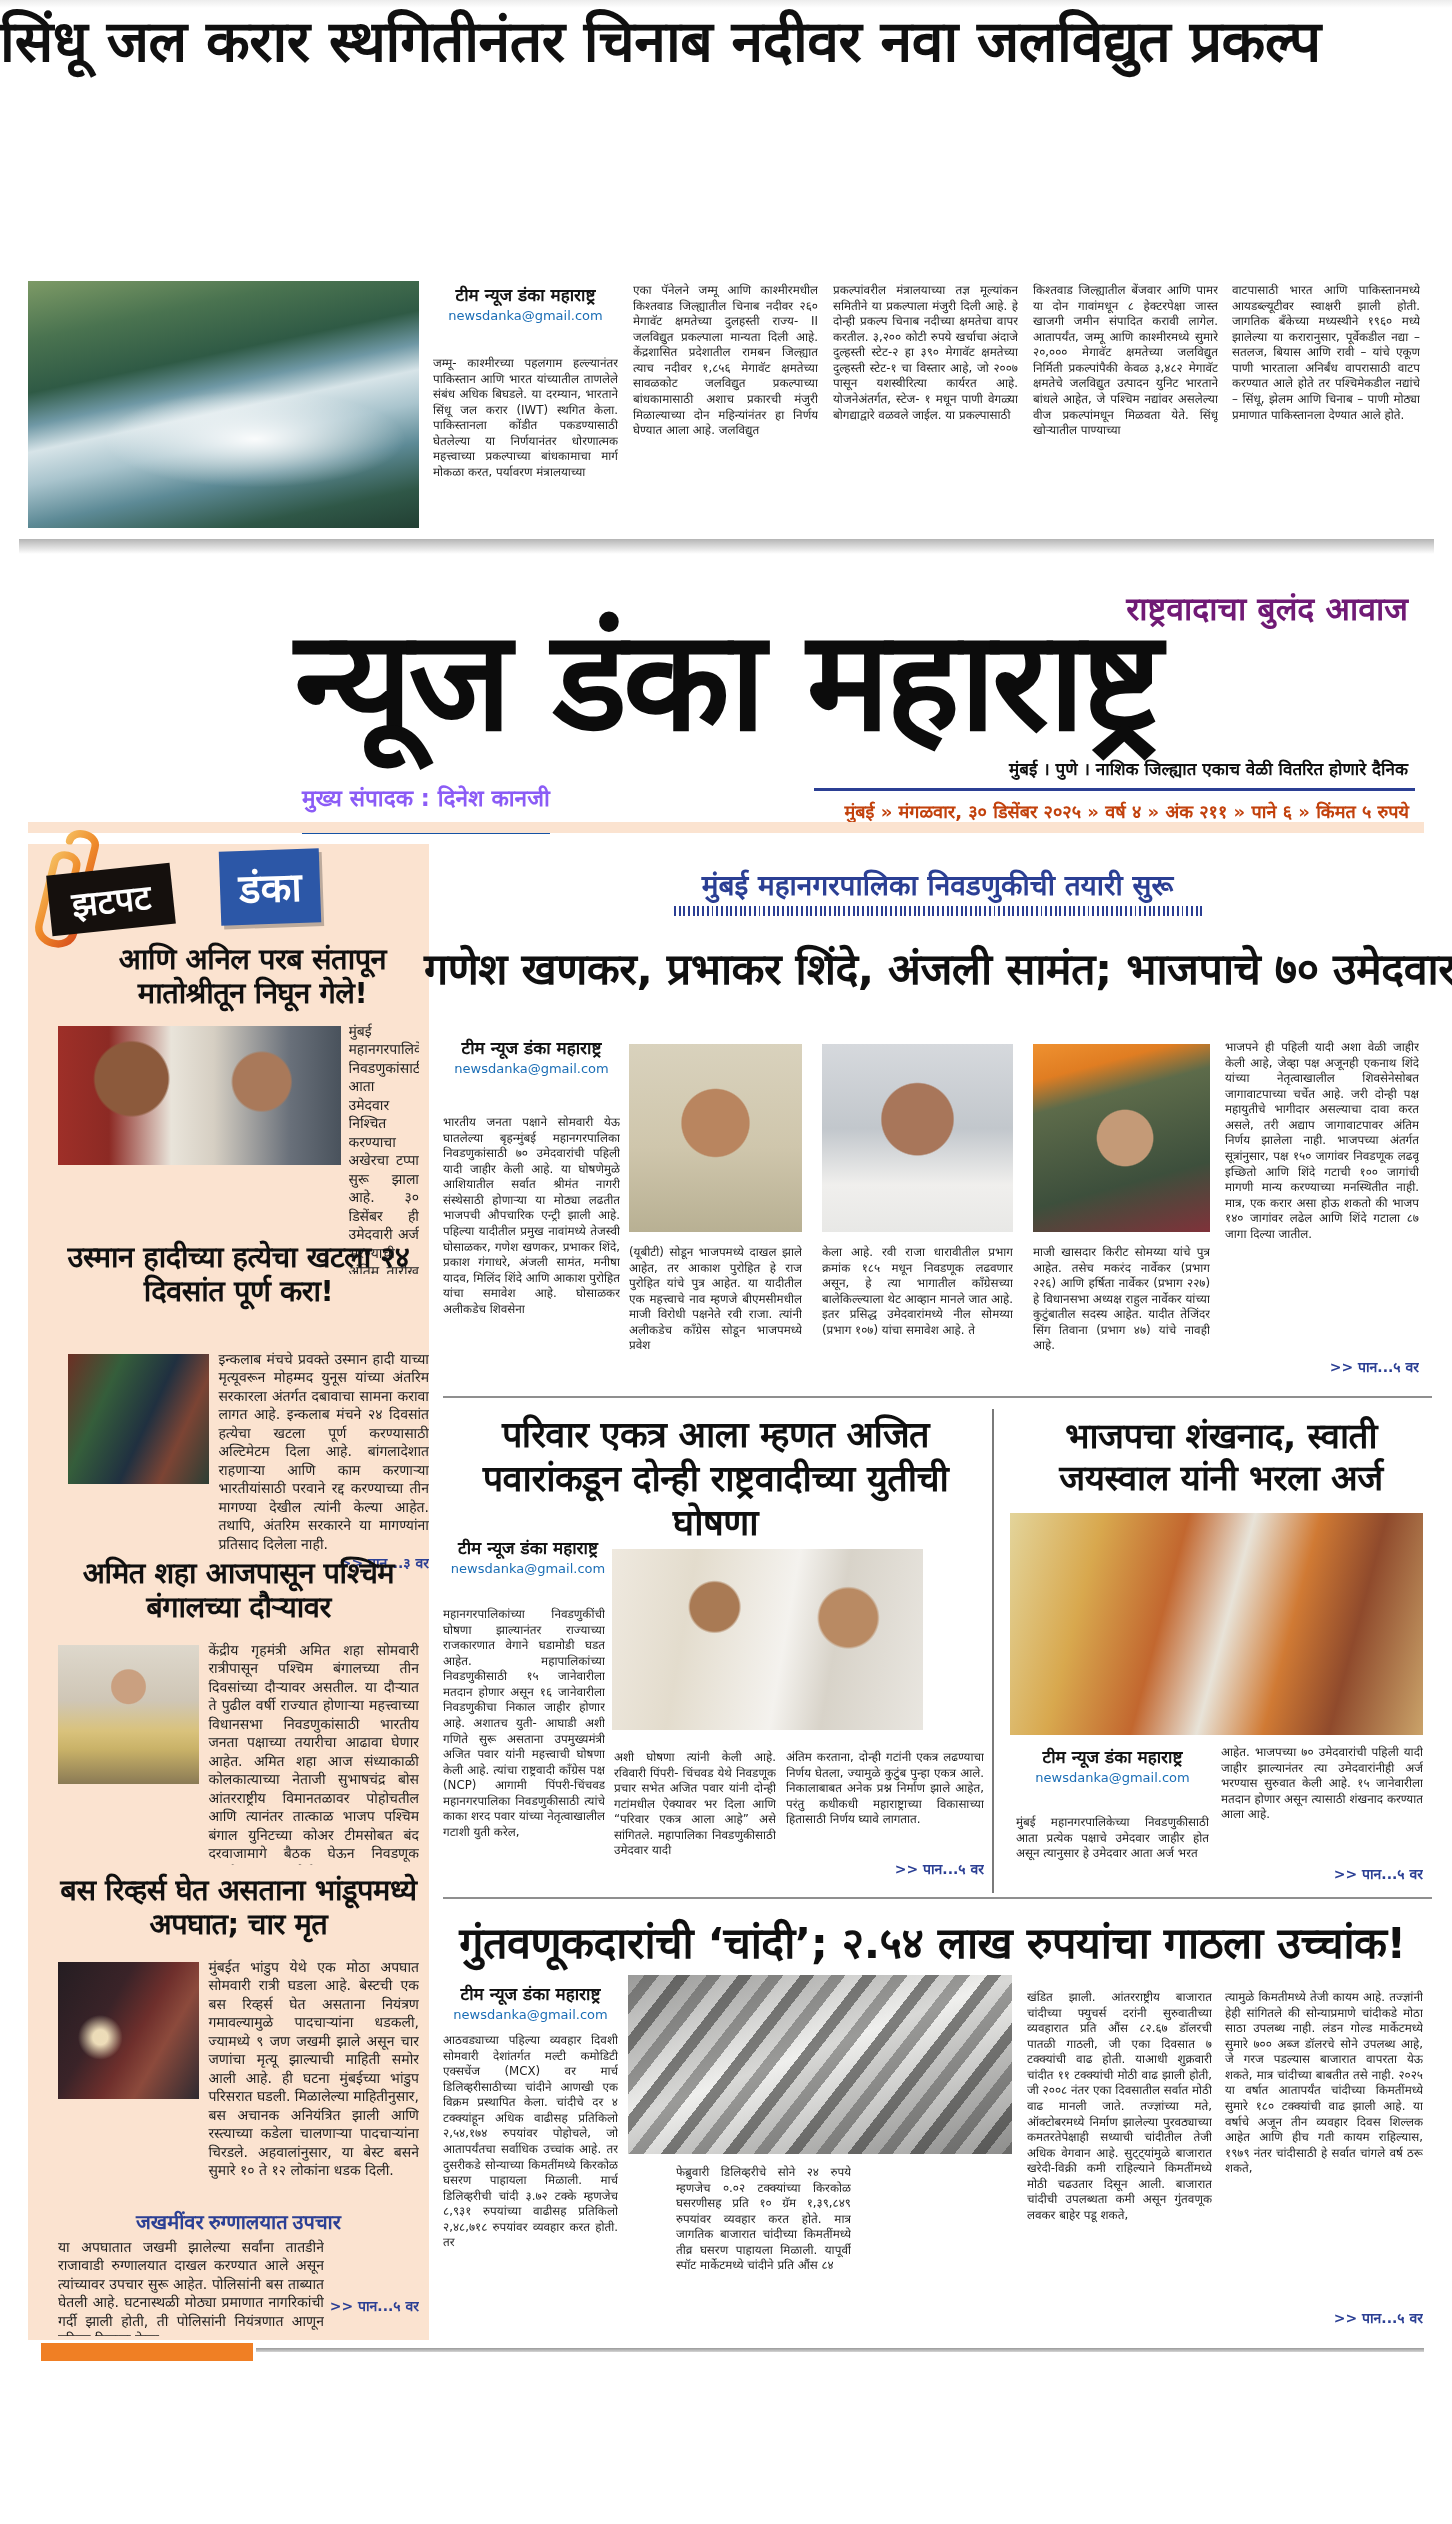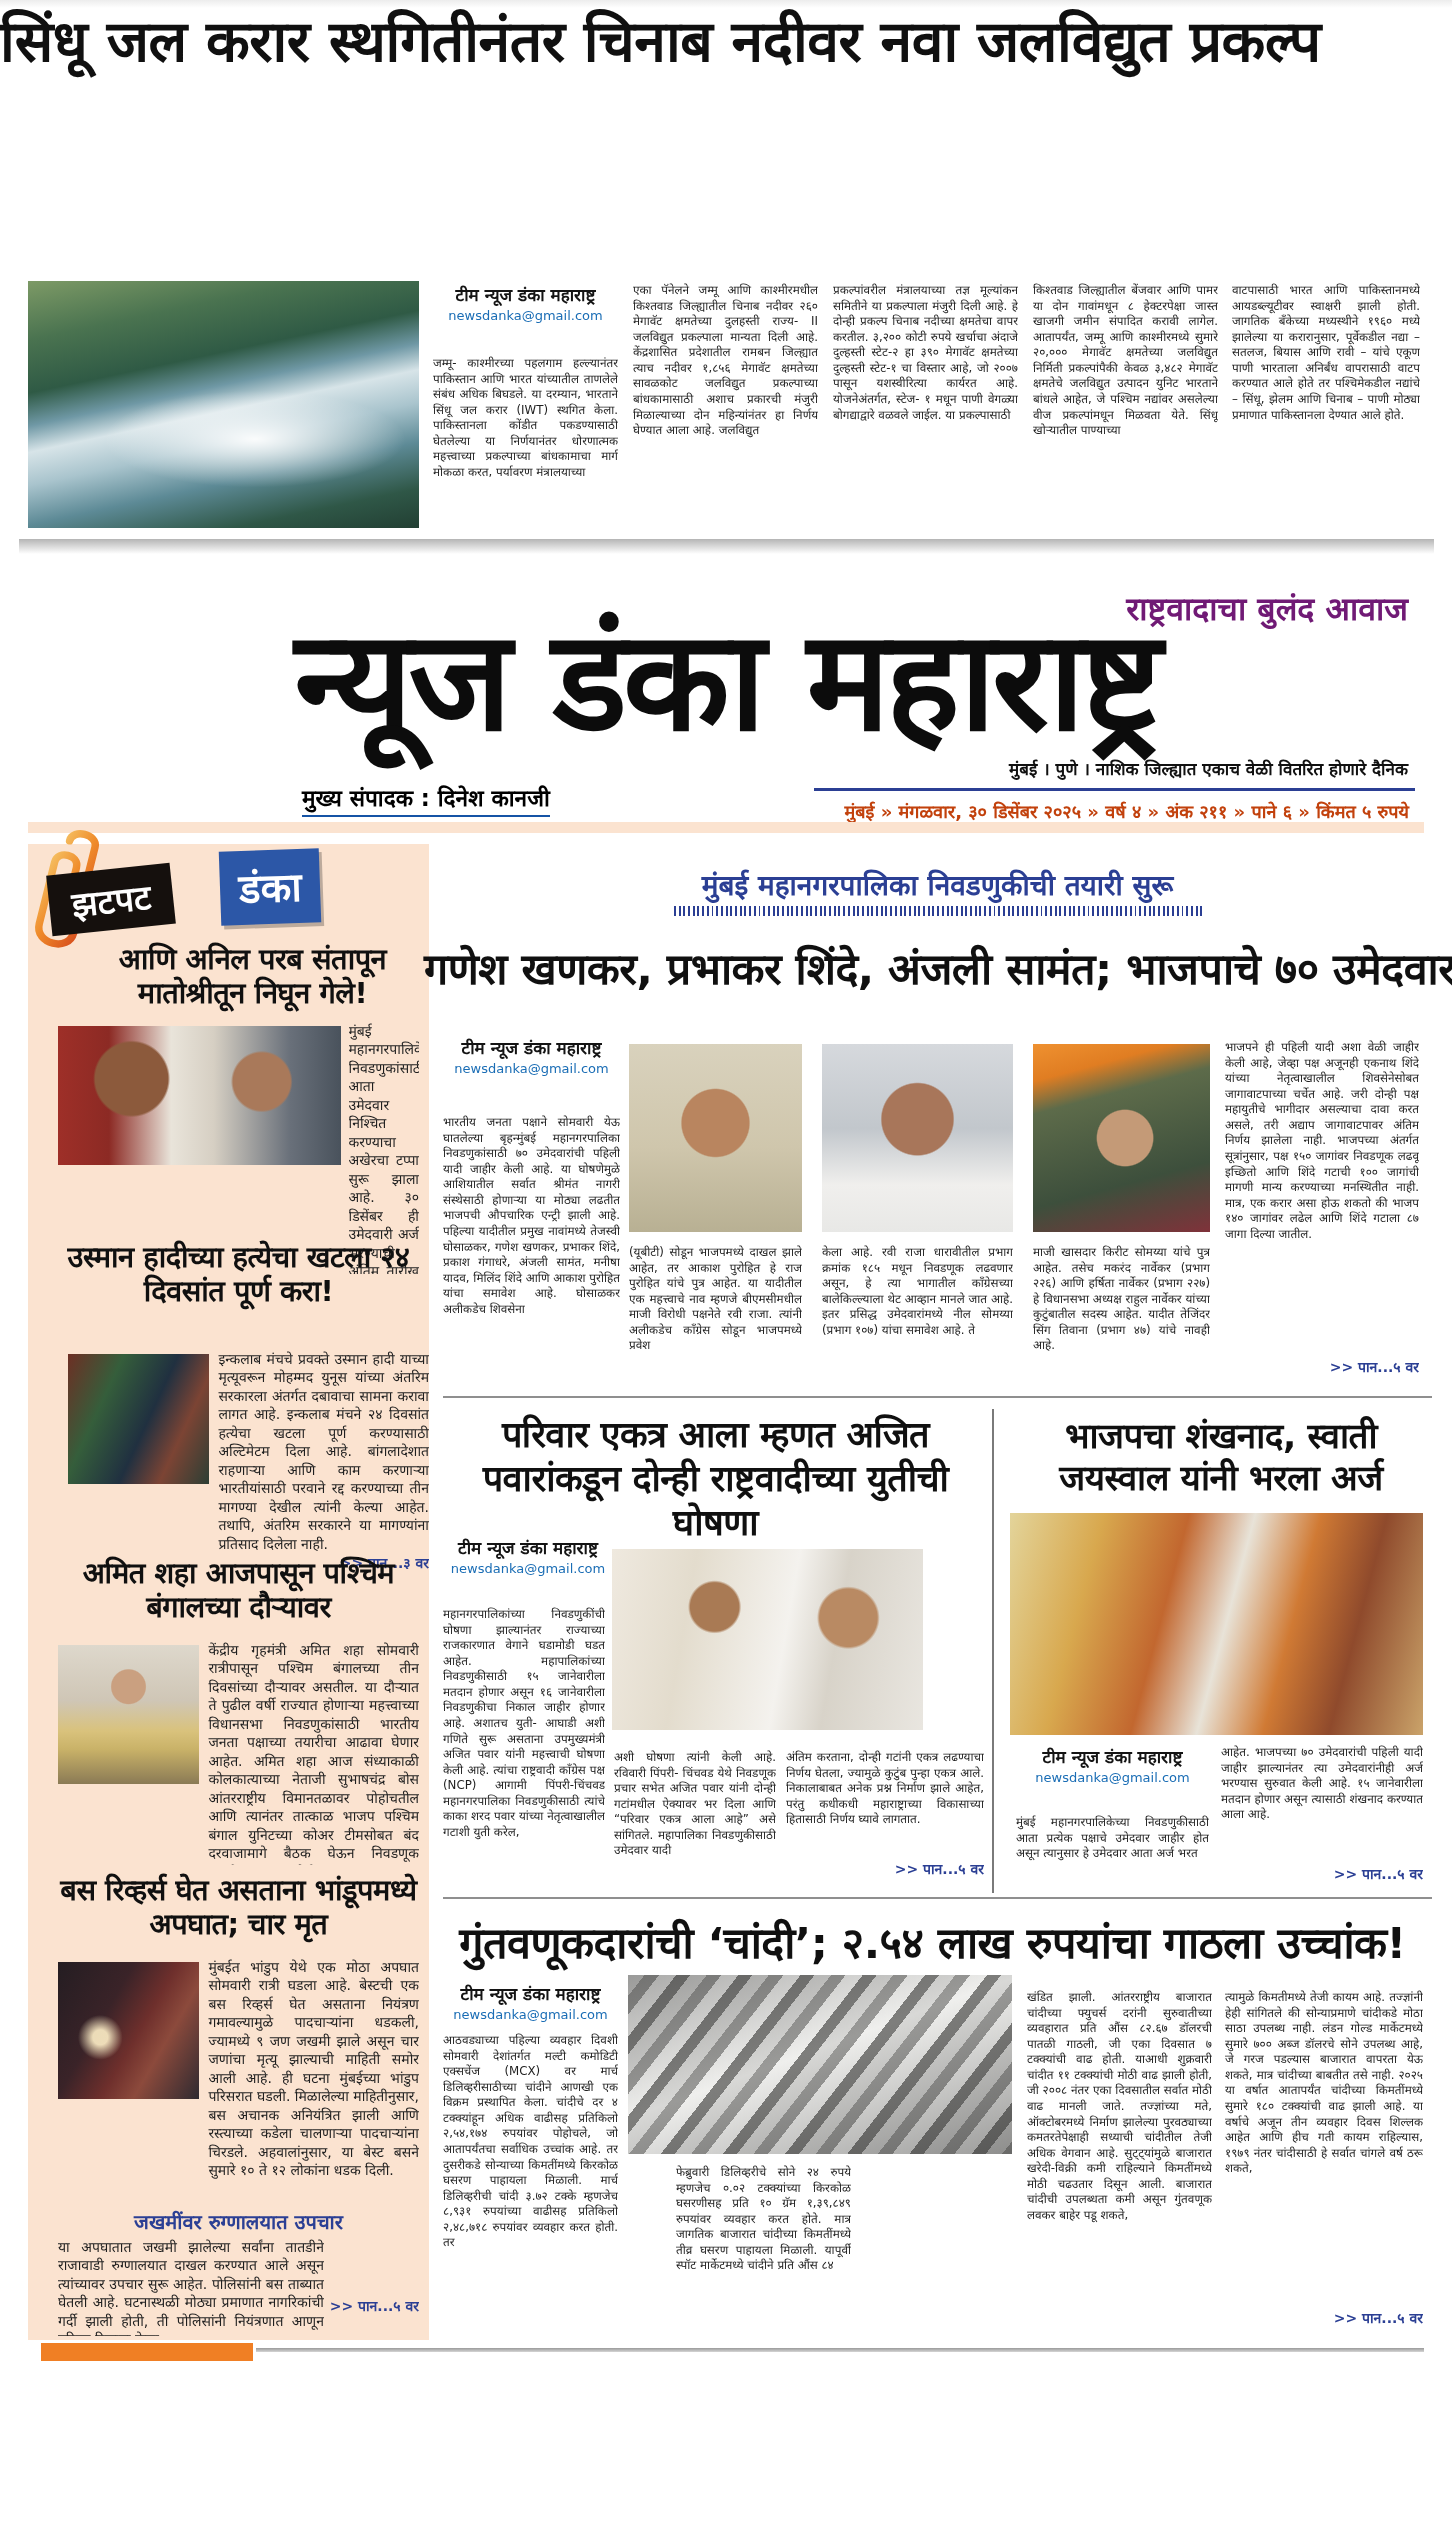"मुख्य संपादक : दिनेश कानजी" .editor { color: #000000 -> #8b5cf6; padding-bottom: 2px -> 19px }
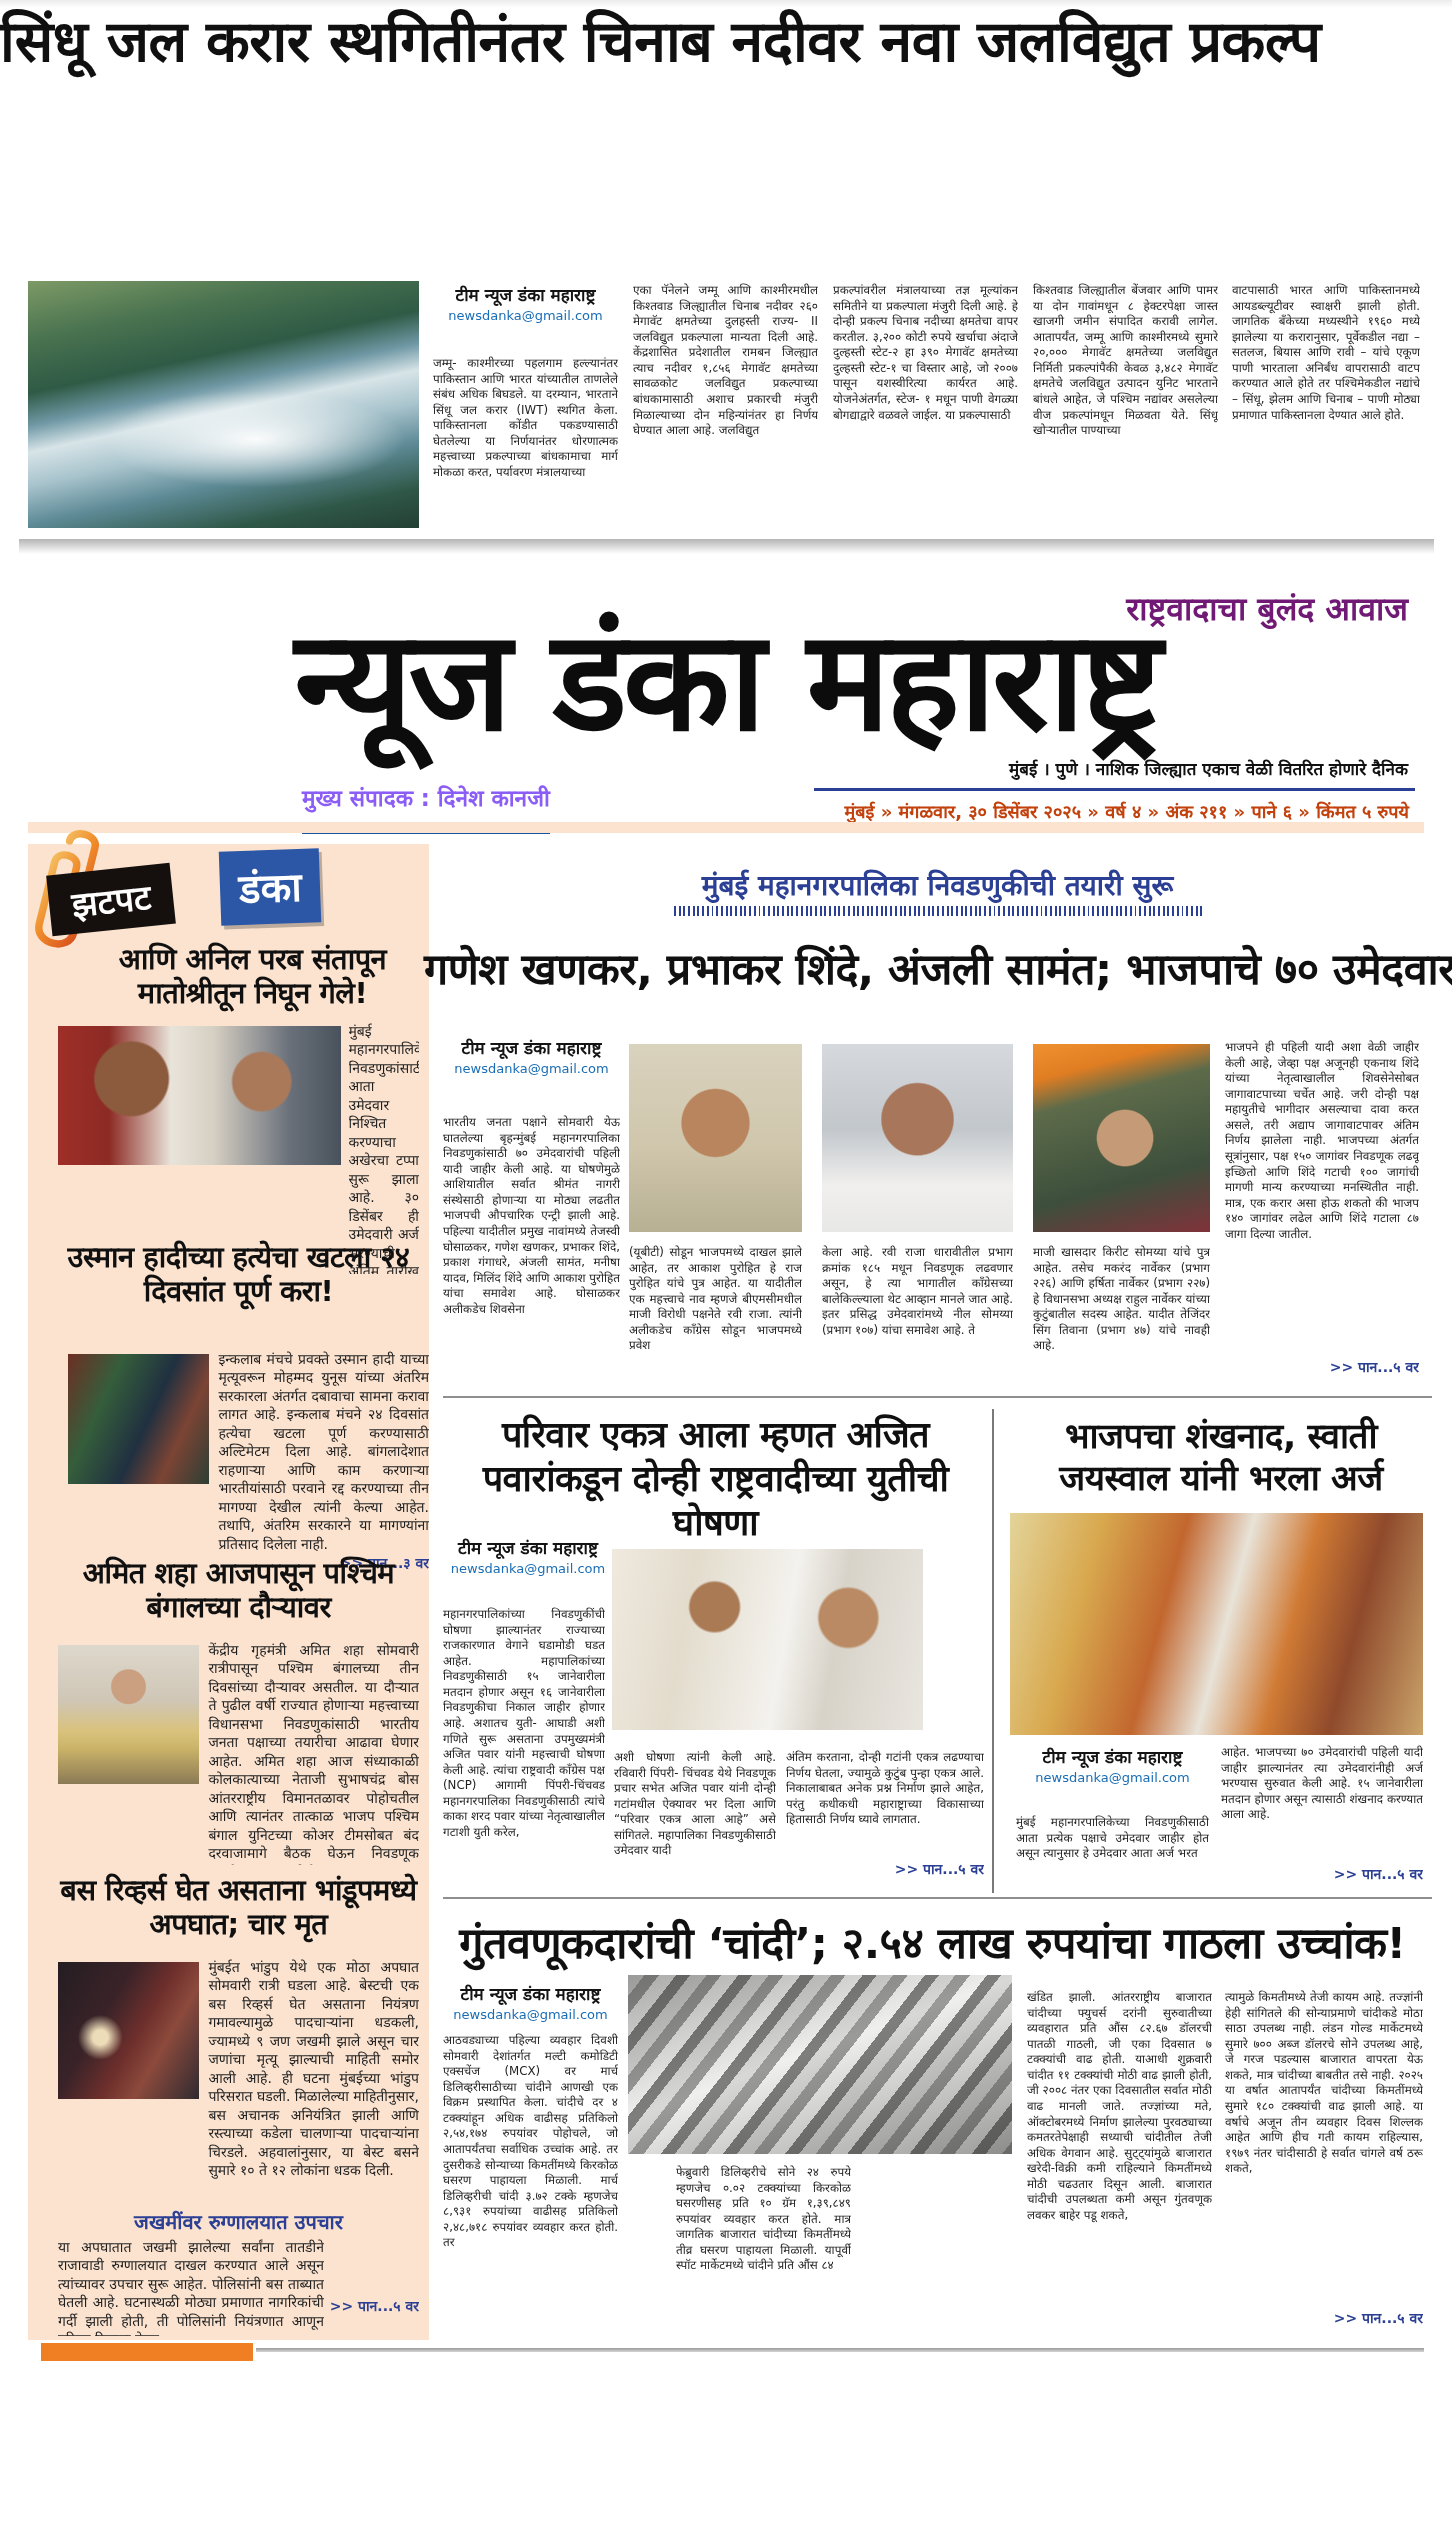"जखमींवर रुग्णालयात उपचार" div.abs { font-family: none -> Liberation Serif, serif }
